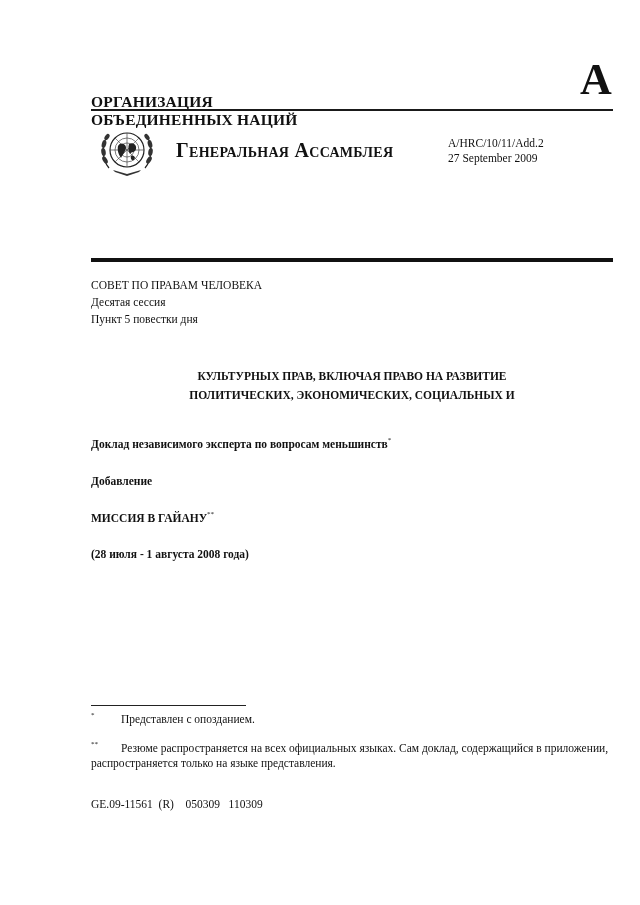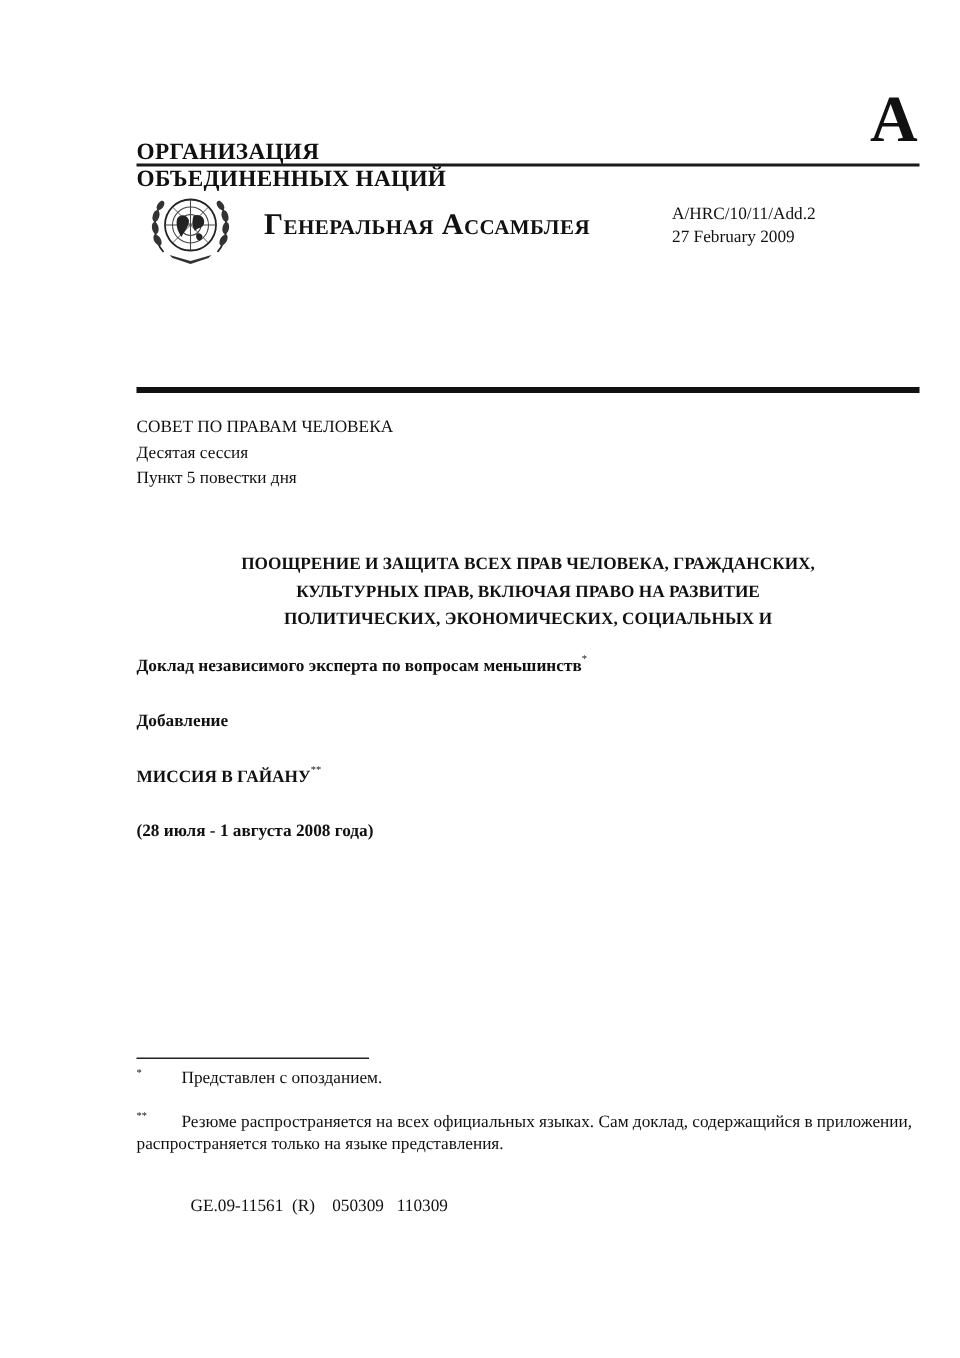"27 February 2009" div { text: February -> September }
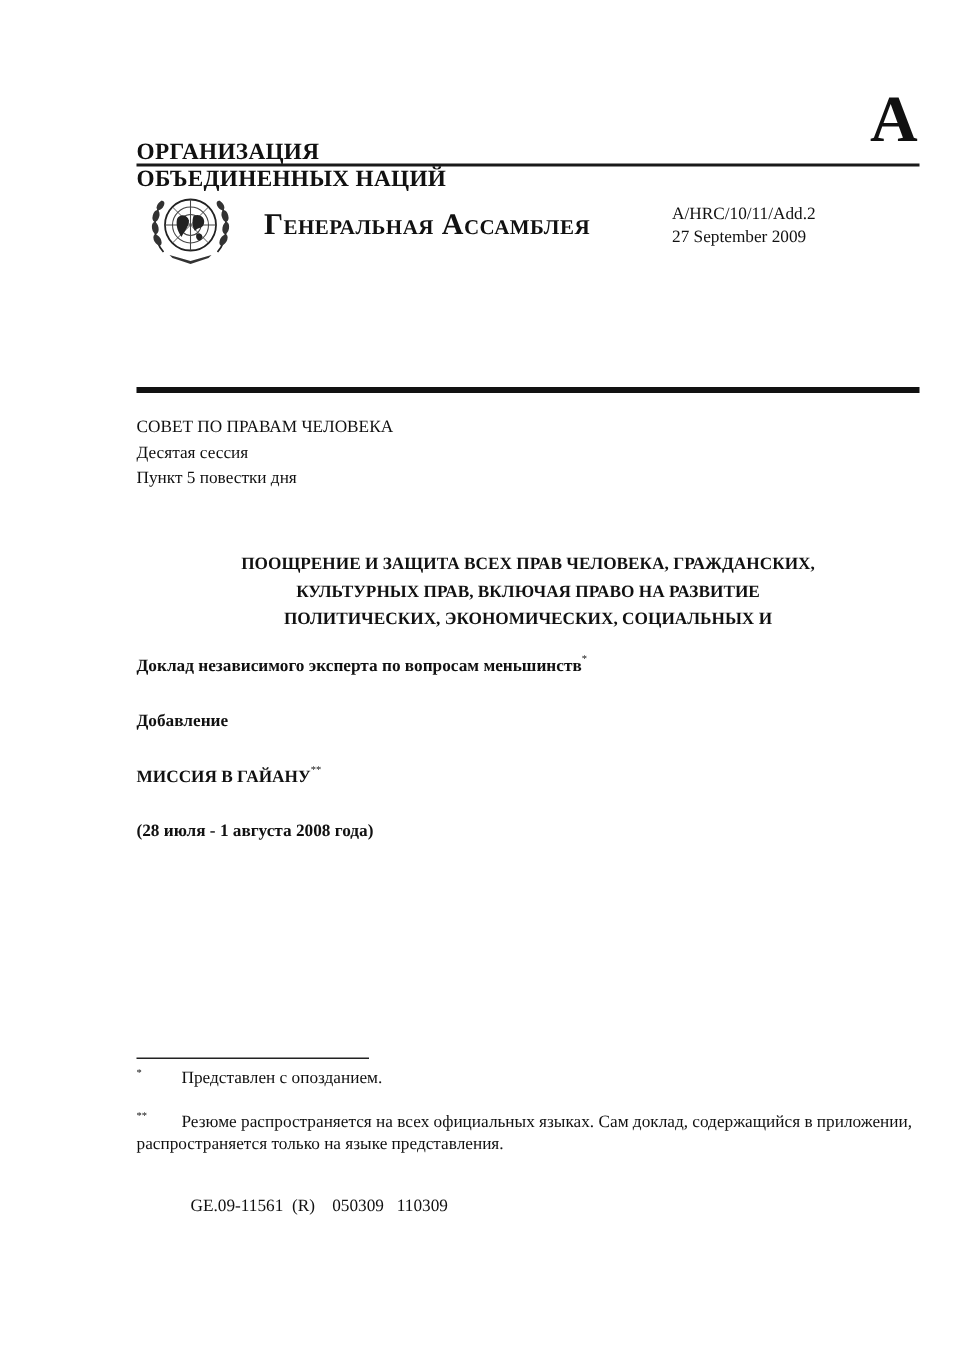"ПООЩРЕНИЕ И ЗАЩИТА ВСЕХ ПРАВ" div { html: <div>ПООЩРЕНИЕ И ЗАЩИТА ВСЕХ ПРАВ ЧЕЛОВЕКА, ГРАЖДАНСКИХ,</div> -> none }
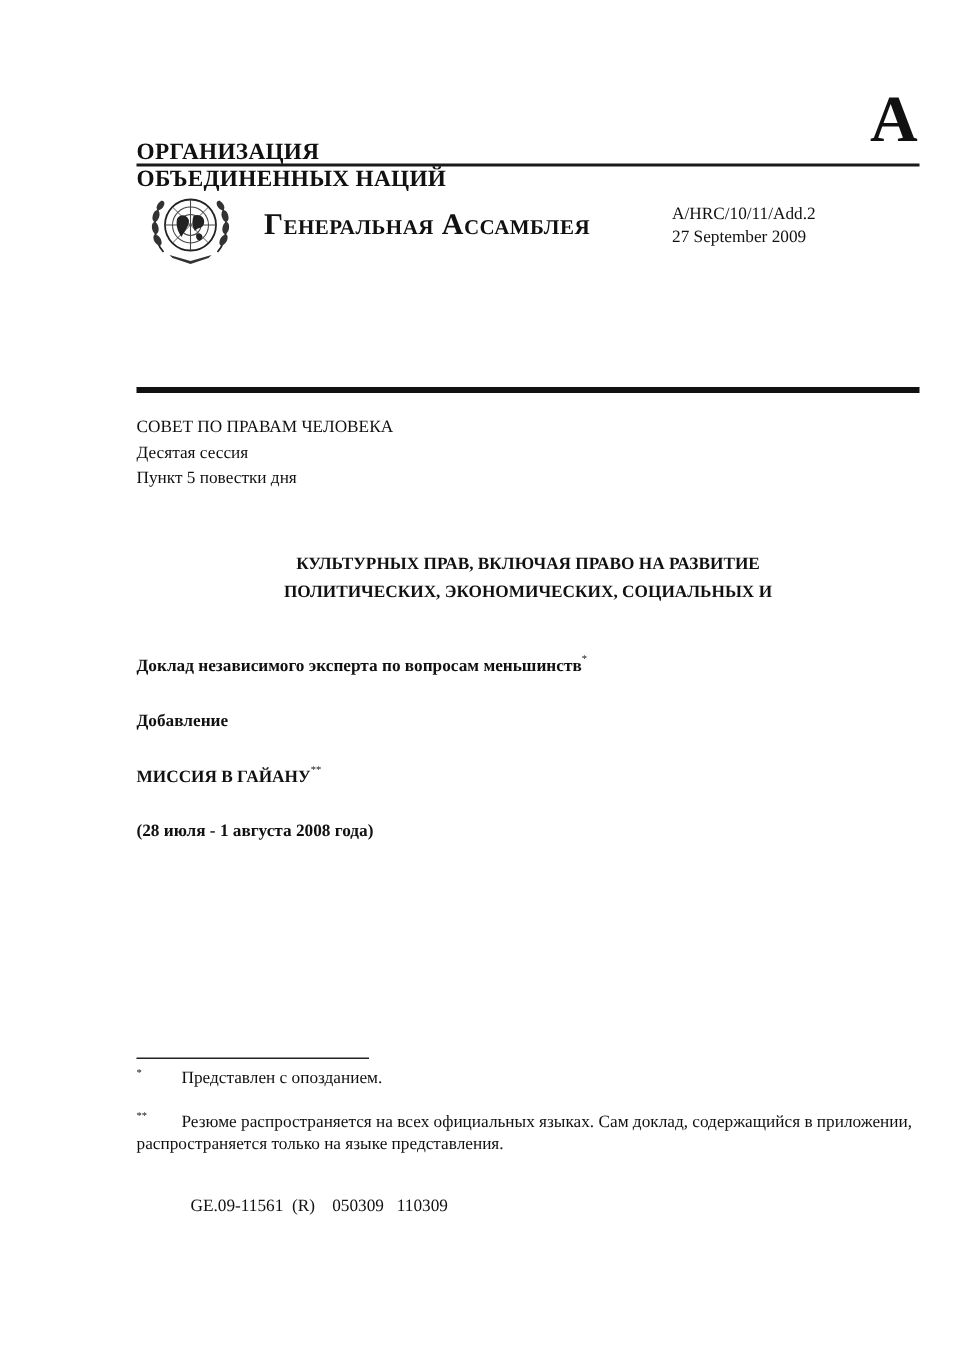"GE.09-11561 (R) 050309 110309" .doc-code { margin-left: 36px -> none }
